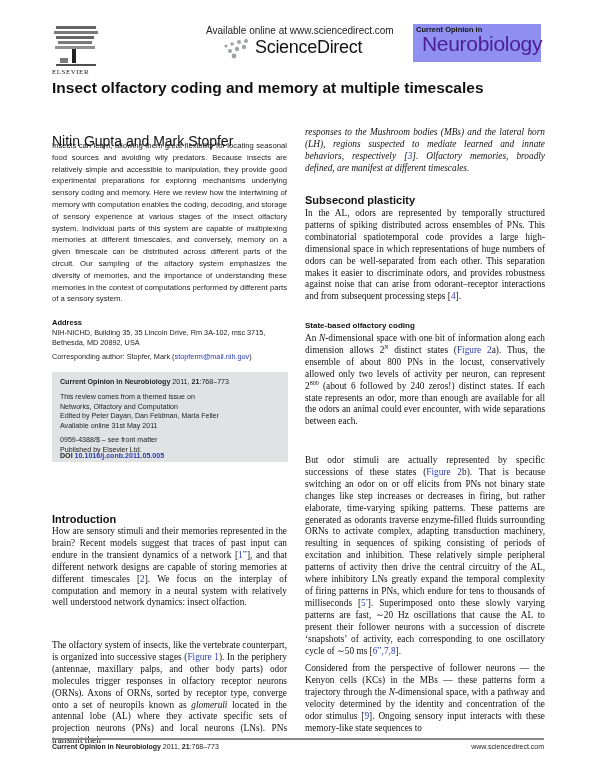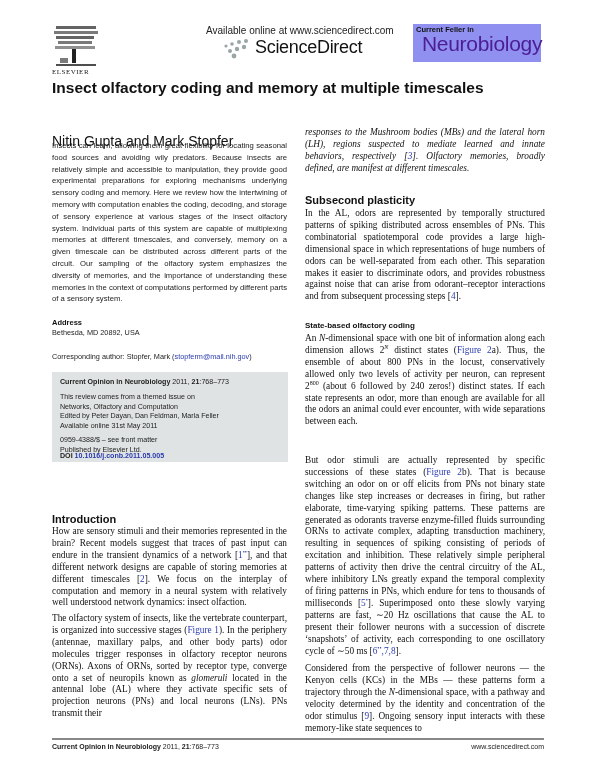"Current Feller in" div.abs { text: Feller -> Opinion }
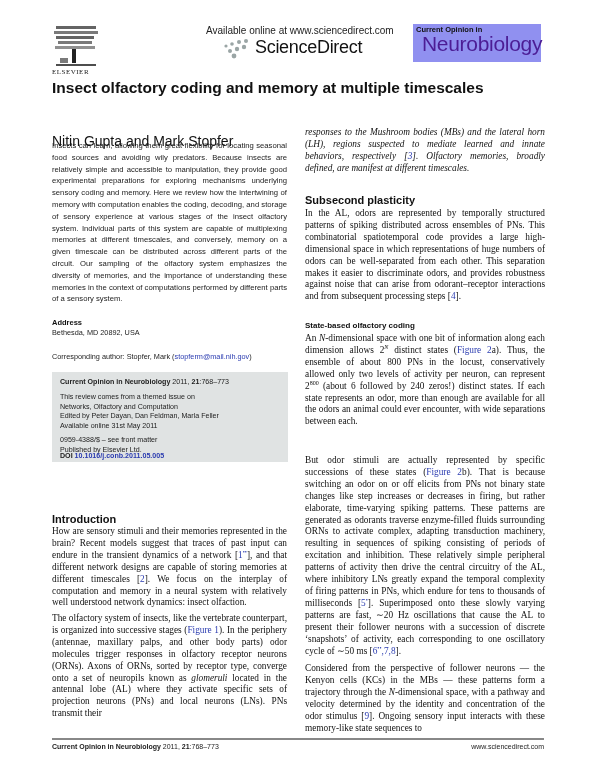"NIH-NICHD, Building 35, 35 Lincoln" div { html: none -> <div>NIH-NICHD, Building 35, 35 Lincoln Drive, Rm 3A-102, msc 3715,</div> }
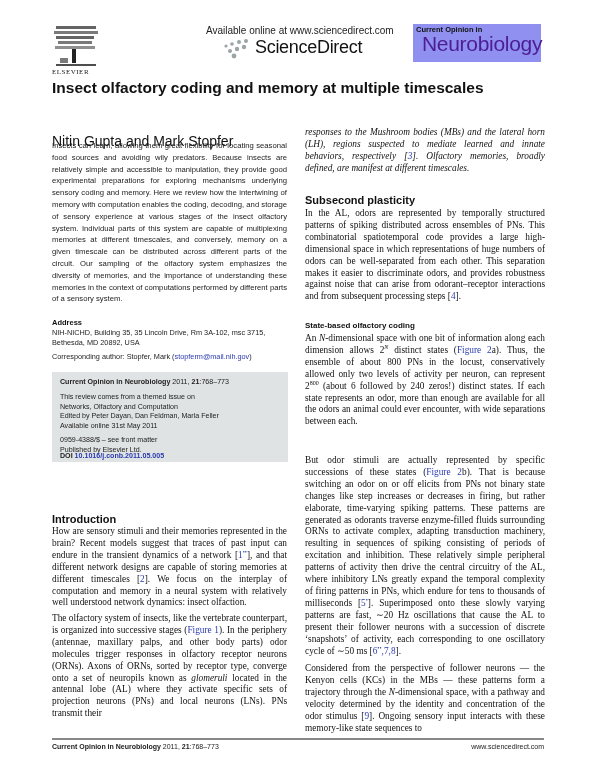"The olfactory system of insects," #intro-p2 { top: 613px -> 640px }
